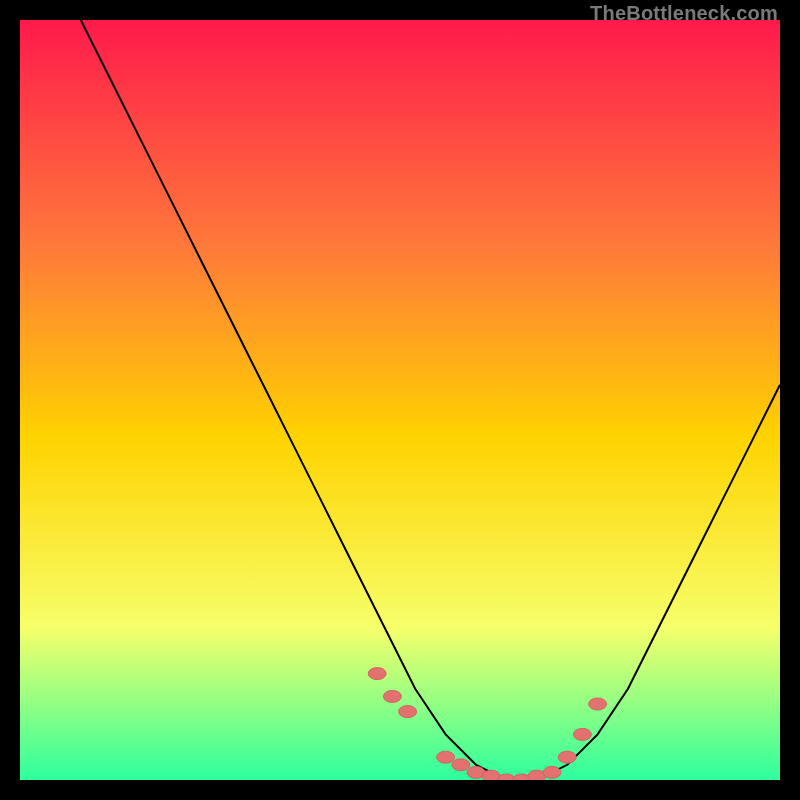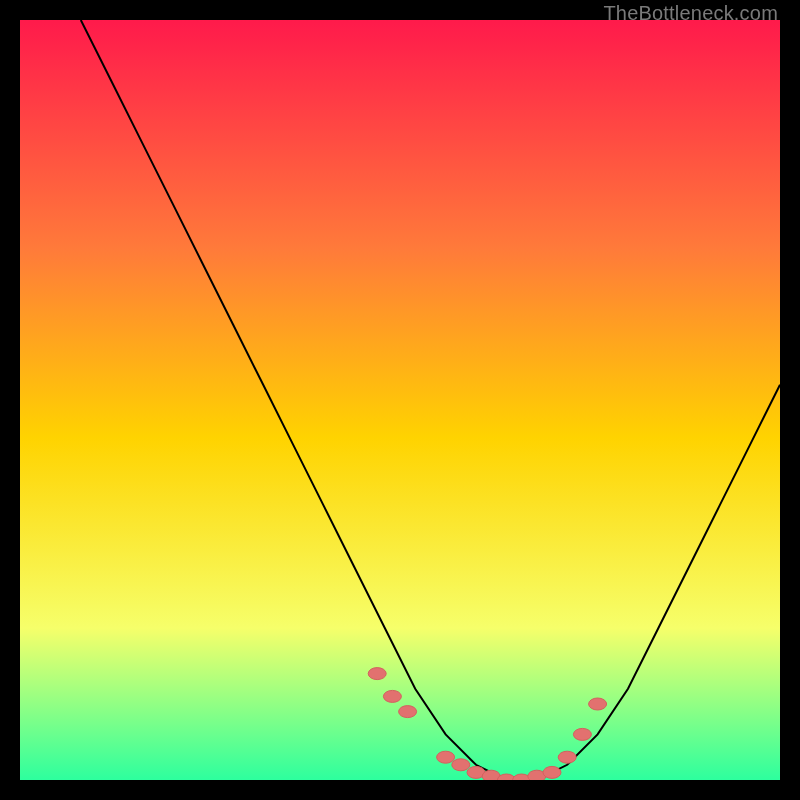"TheBottleneck.com" .watermark { font-weight: 400 -> 700 }
